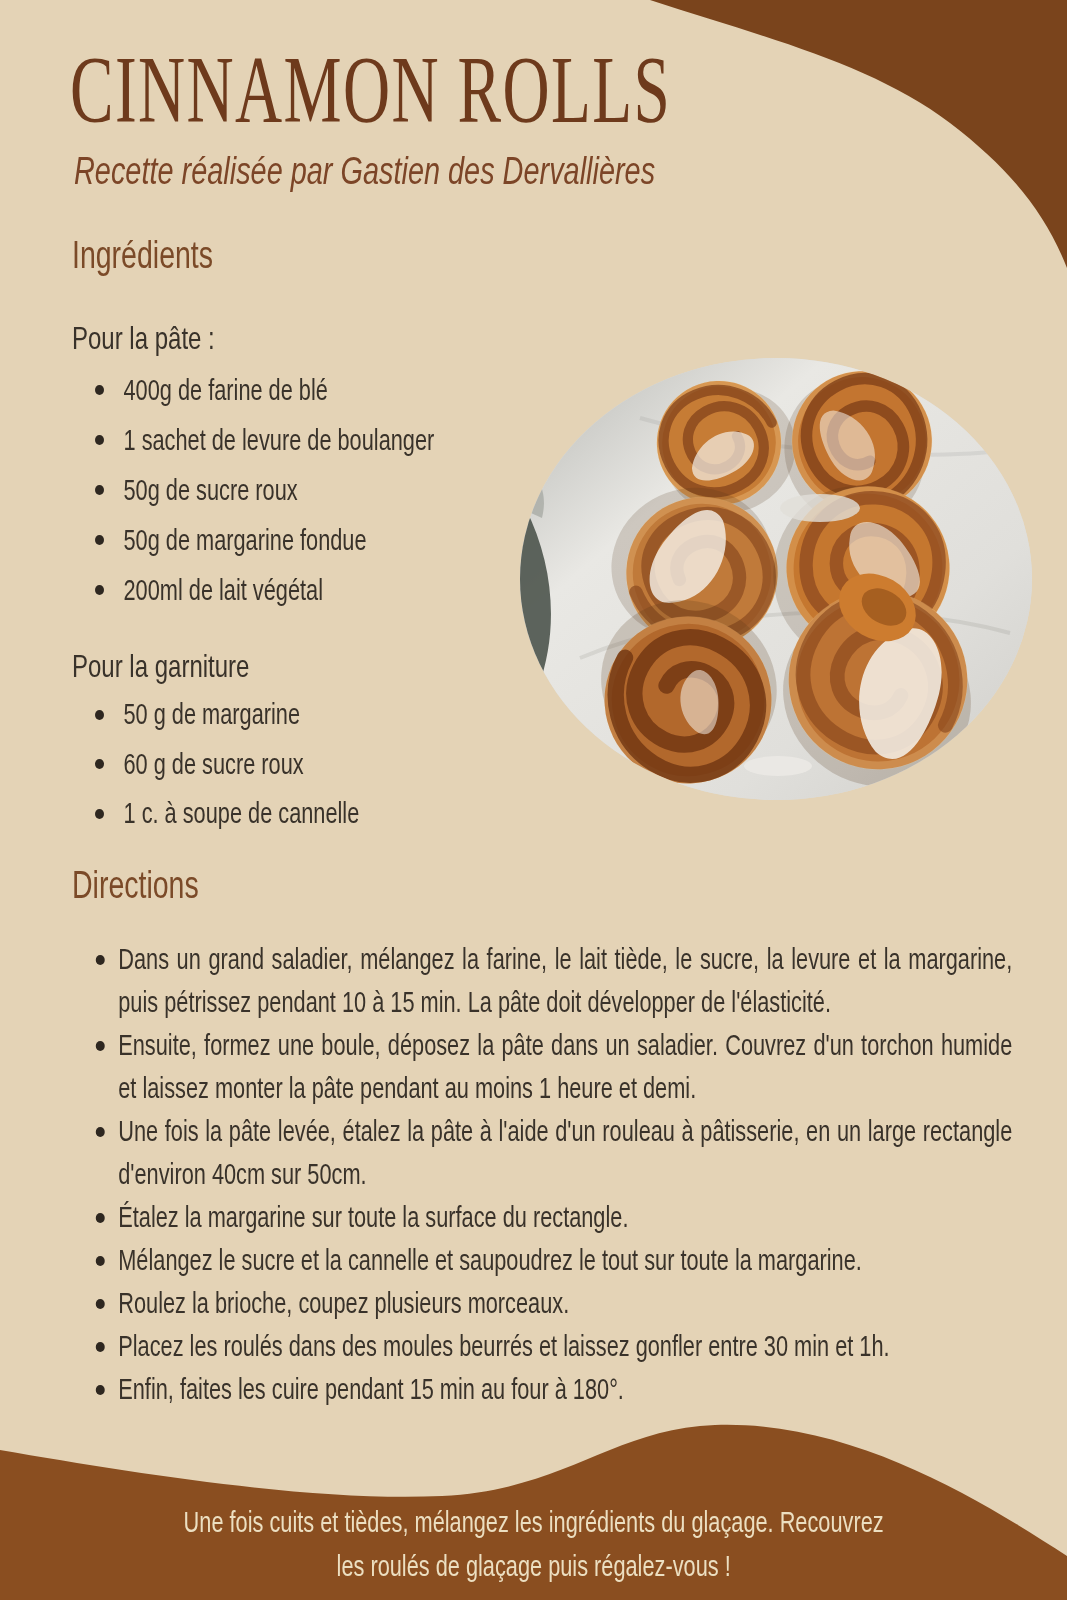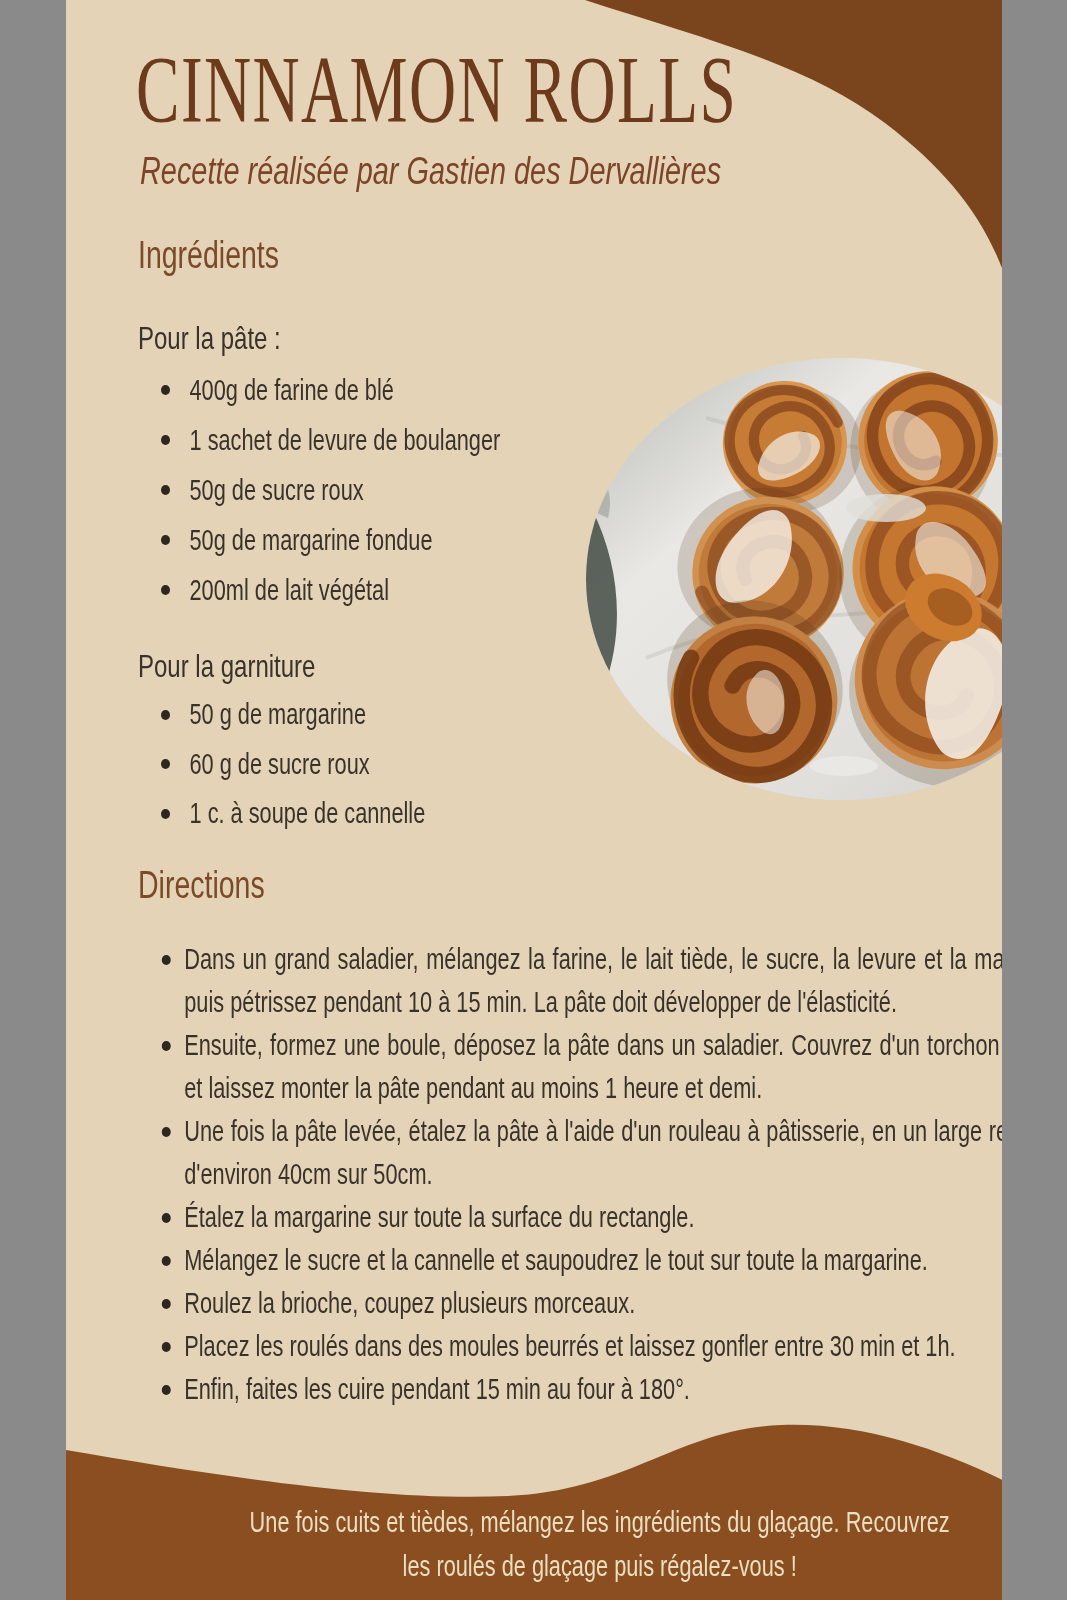"CINNAMON ROLLS" .page { width: 936px -> 1067px }
